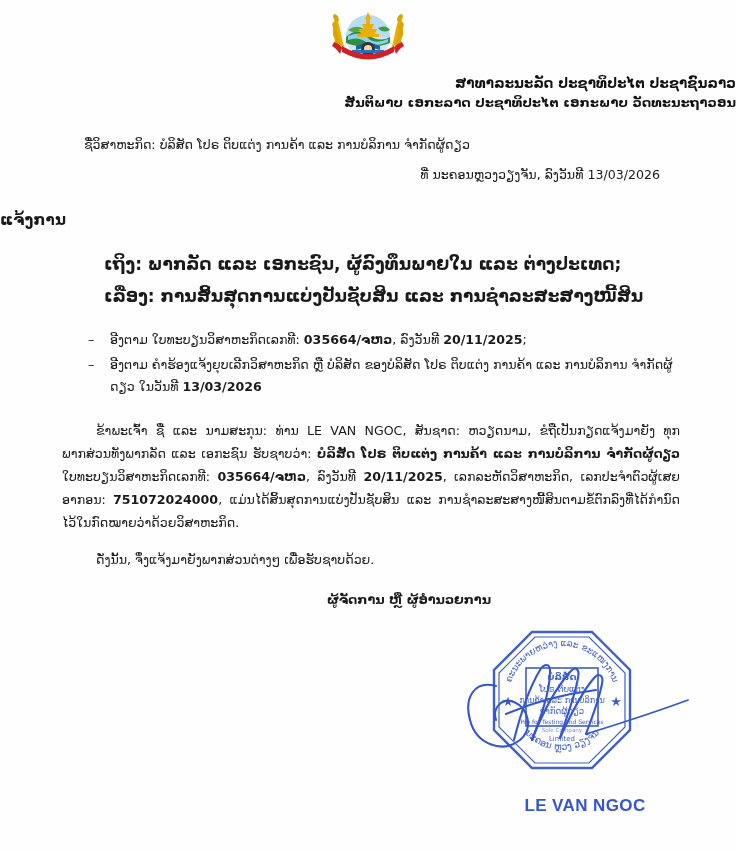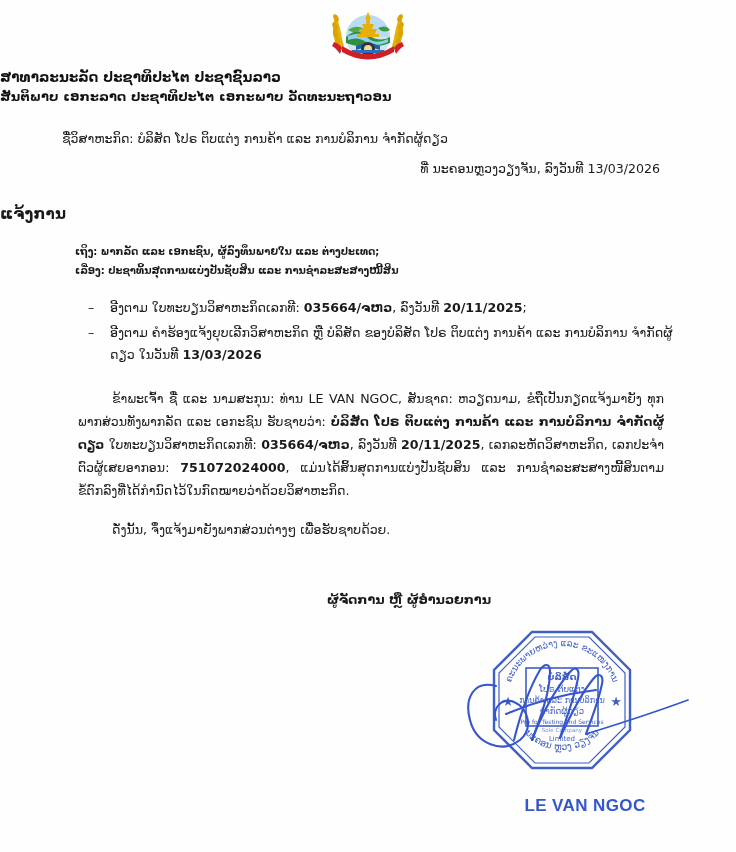"ສາທາລະນະລັດ ປະຊາທິປະໄຕ ປະຊາຊົນລາວ" .nation-heading { margin-top: none -> 6px; text-align: left -> right }
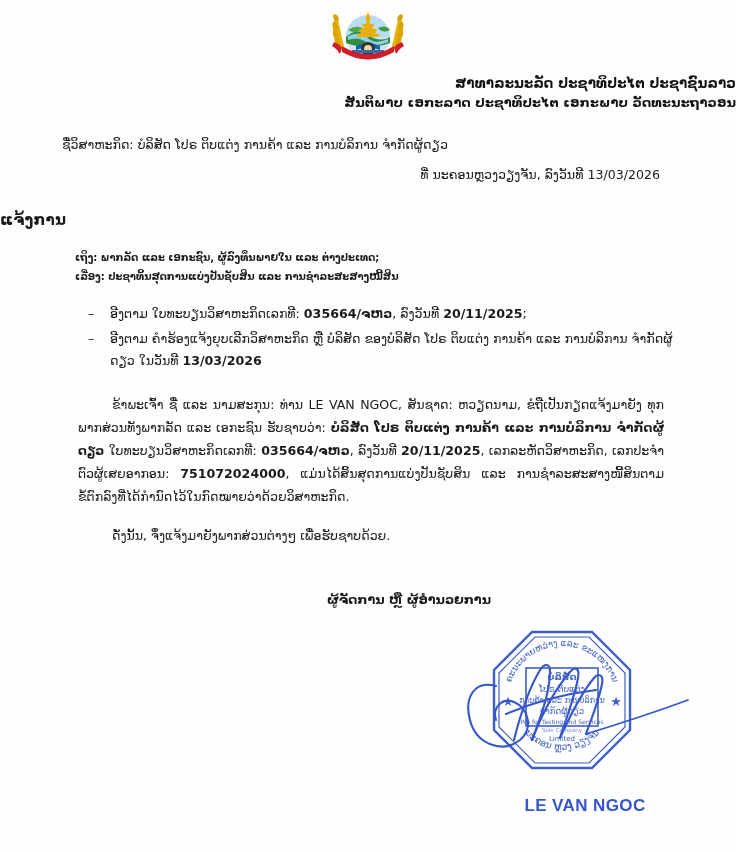"ຊື່ວິສາຫະກິດ: ບໍລິສັດ ໂປຣ ຕິບແຕ່ງ ການຄ້າ" .meta { padding: 0 58px 0 62px -> 0 58px 0 84px }
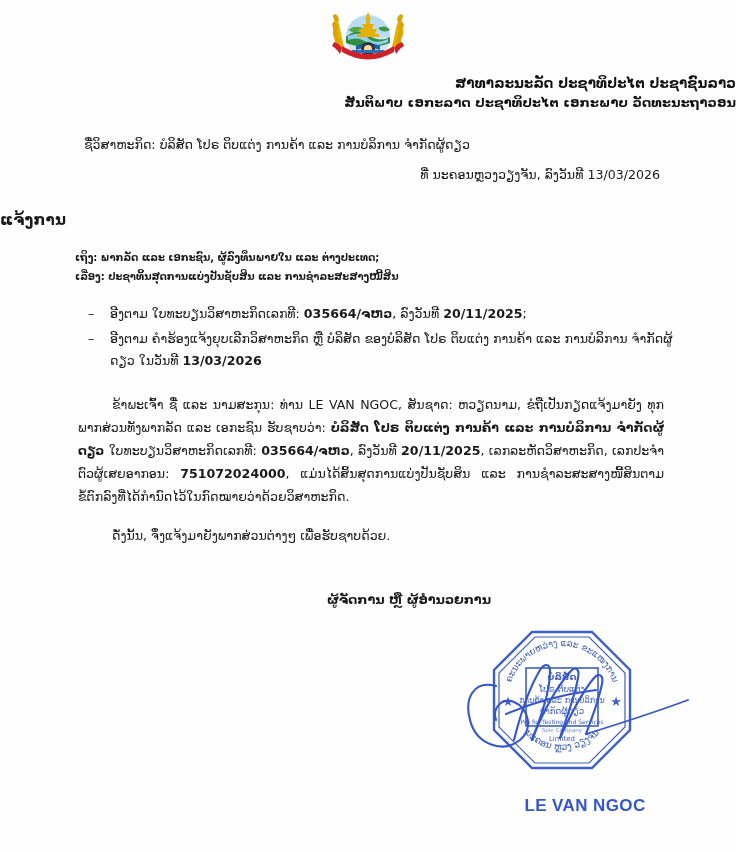"ເຖິງ: ພາກລັດ ແລະ ເອກະຊົນ, ຜູ້ລົງທຶນພາຍໃນ" .addressing { font-size: 10px -> 17px; padding-left: 75px -> 104px }
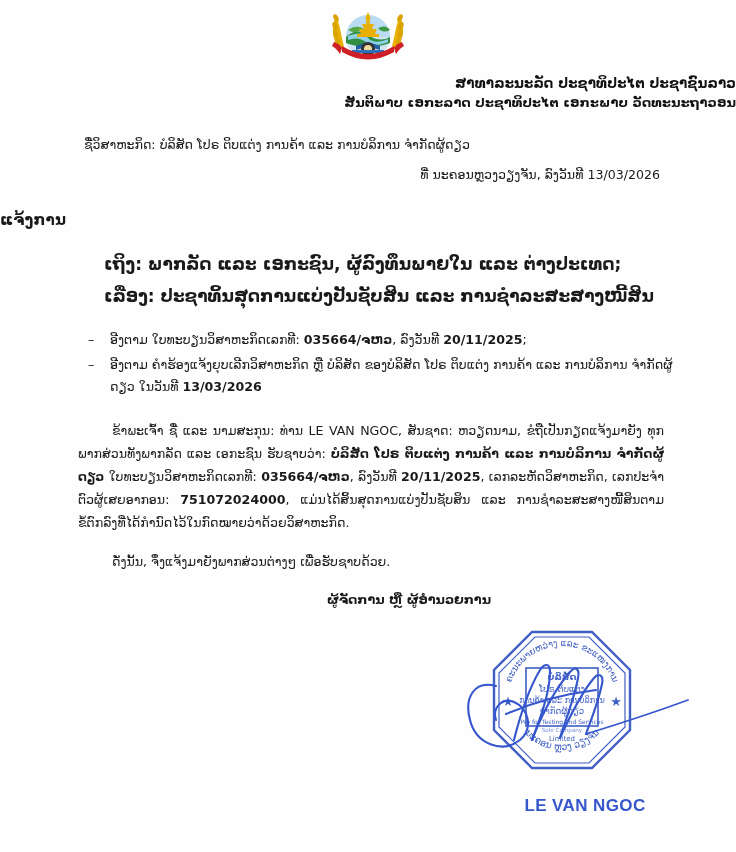"ປະຊາທິ້ນສຸດການແບ່ງປັນຊັບສິນ ແລະ" span { text: ປະຊາທິ້ນສຸດການແບ່ງປັນຊັບສິນ -> ການສິ້ນສຸດການແບ່ງປັນຊັບສິນ }
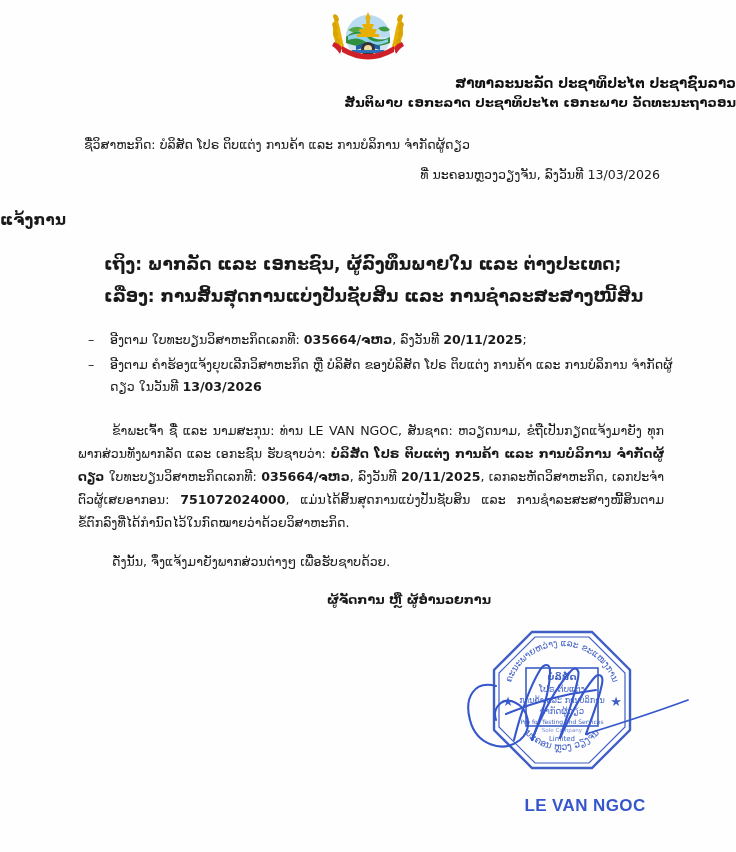"ຂ້າພະເຈົ້າ ຊື່ ແລະ ນາມສະກຸນ: ທ່ານ" .body-text p { margin: 16px -> 0 }
